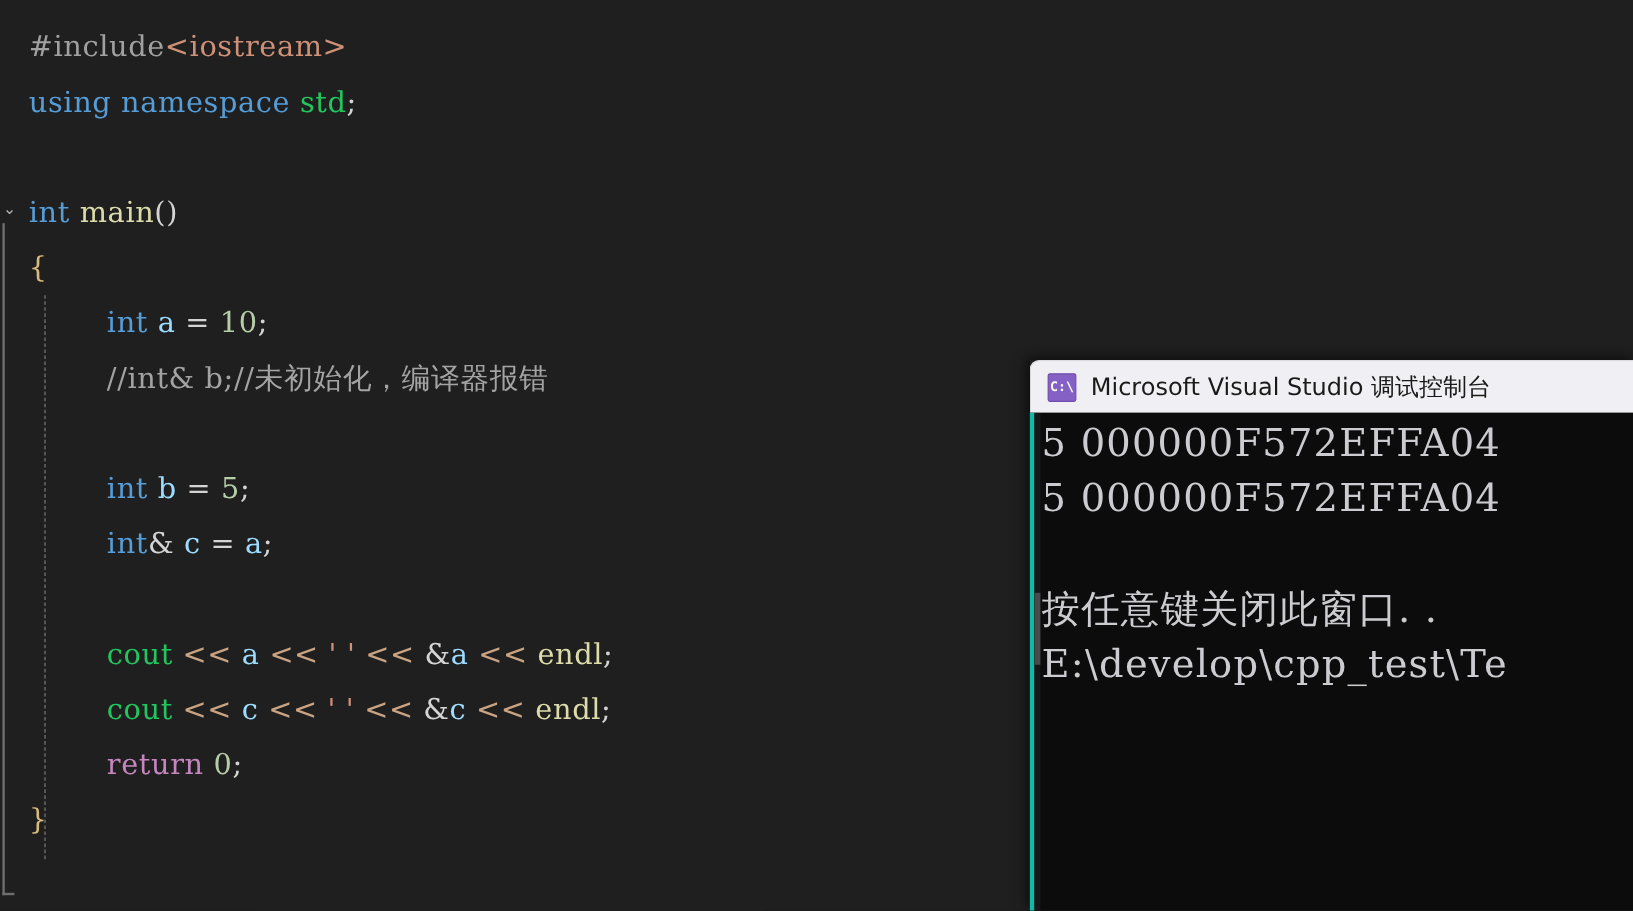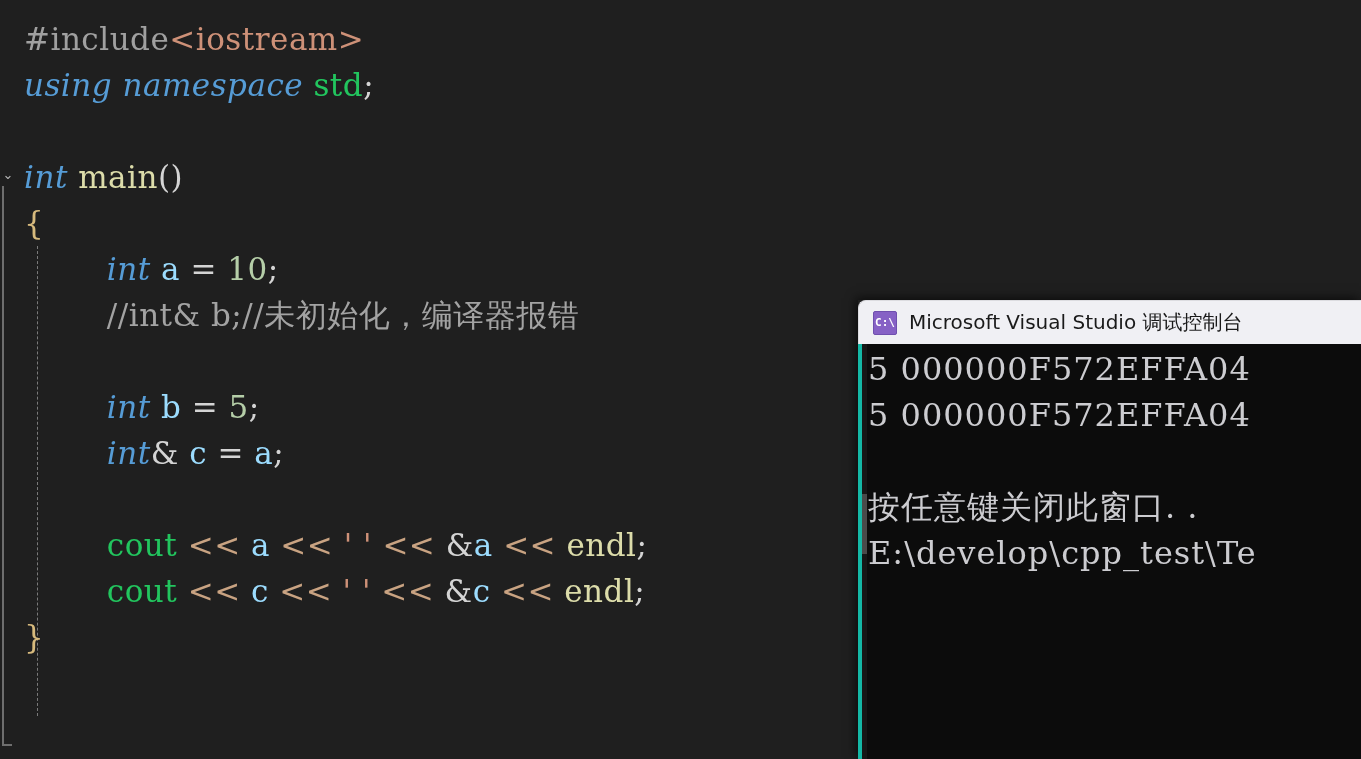"#include<iostream>" .line { font-size: 31px -> 24px }
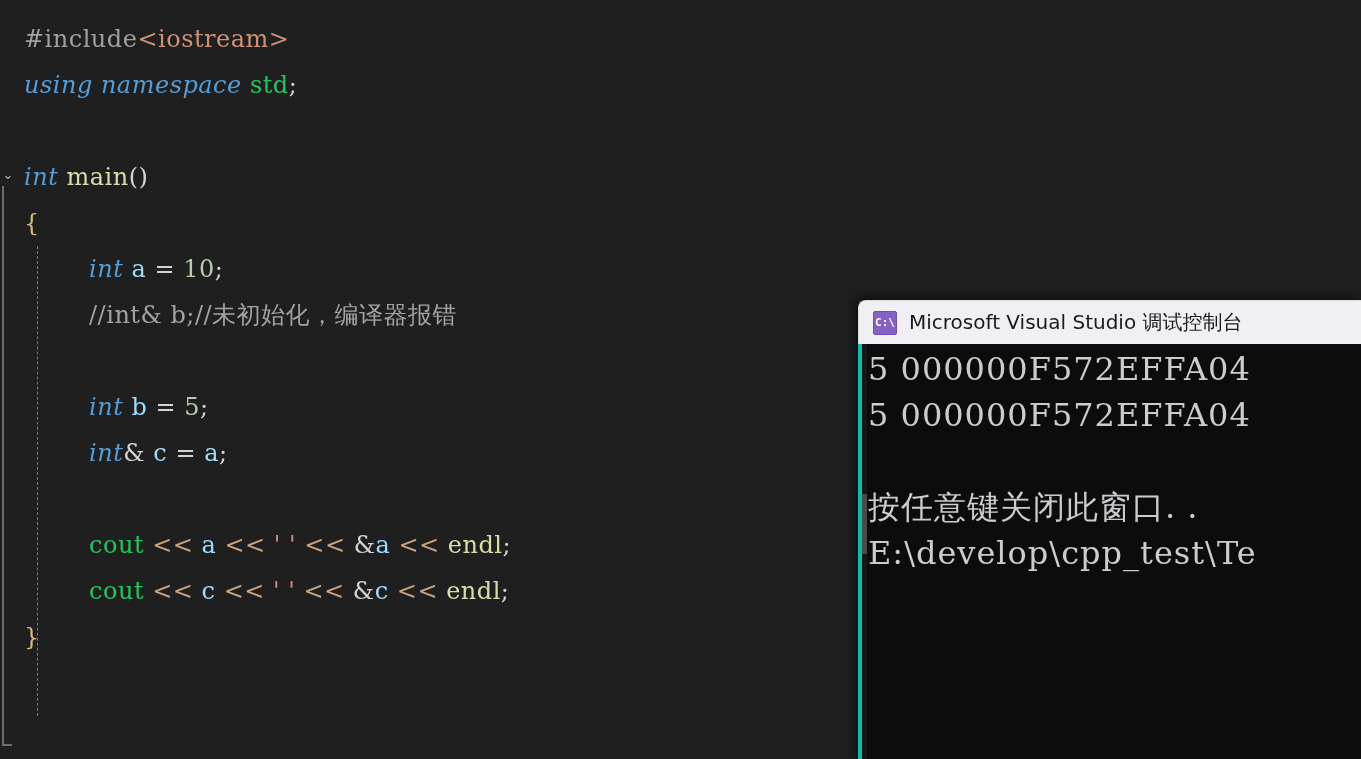"using namespace" .kw { font-style: italic -> none }
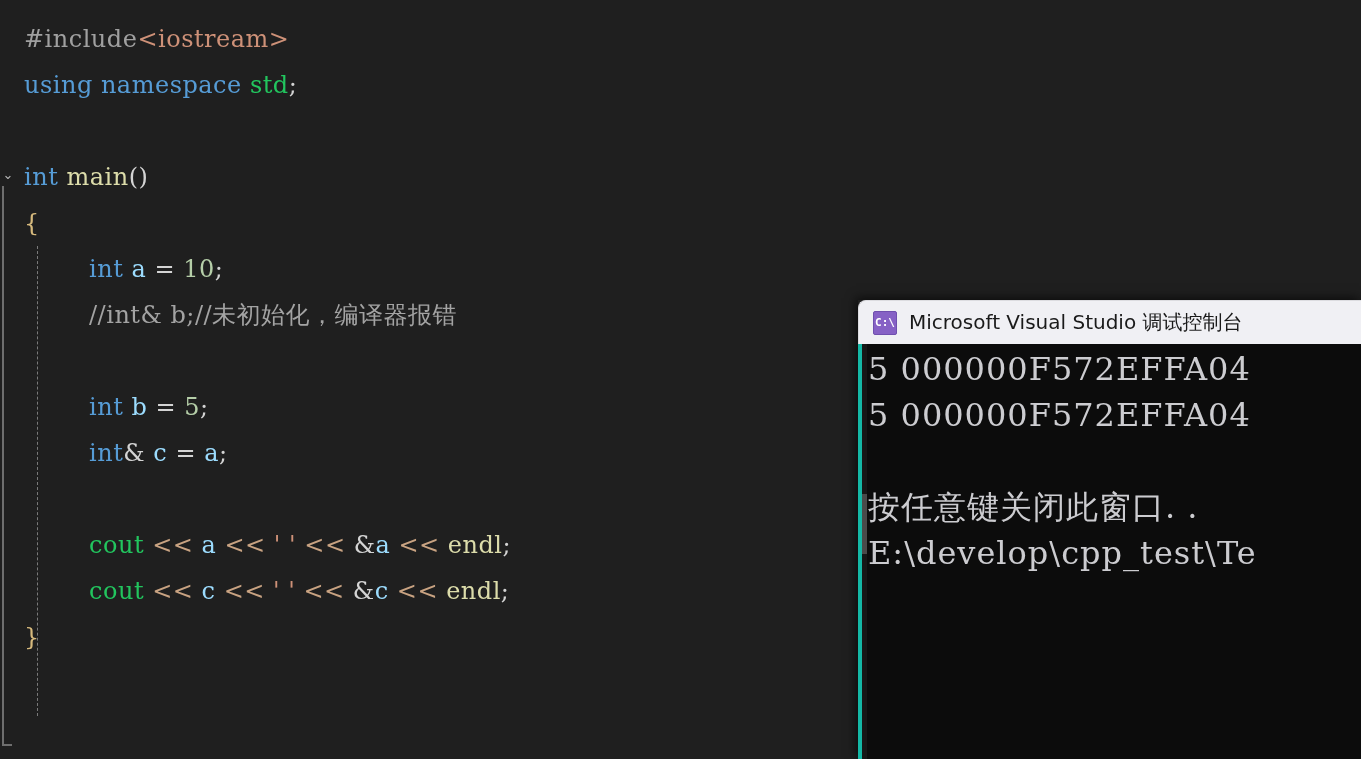"return 0;" div.line { html: none -> <div><span> </span><span>return</span><span> </span><span>0</span><span>;</span></div> }
